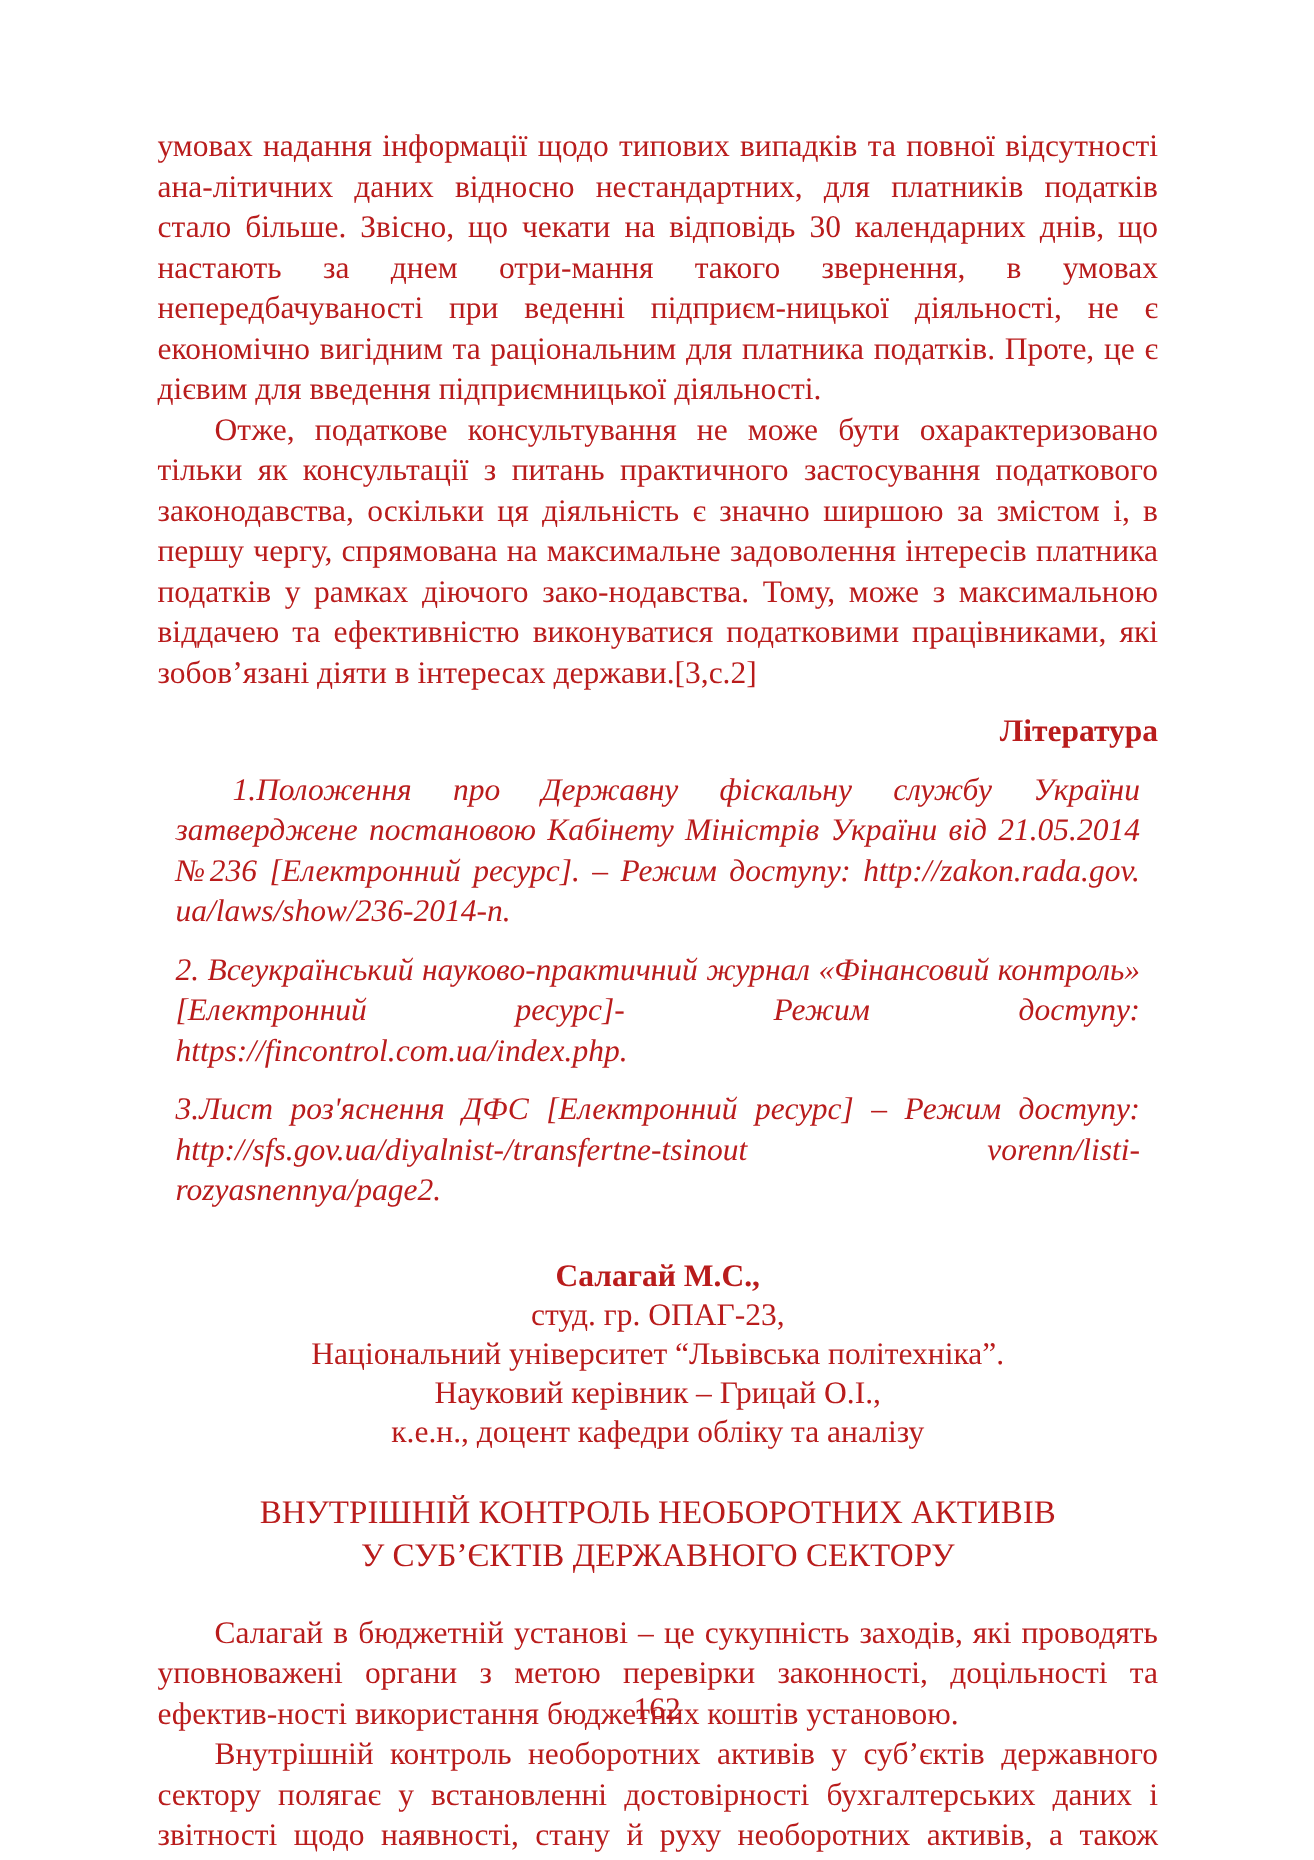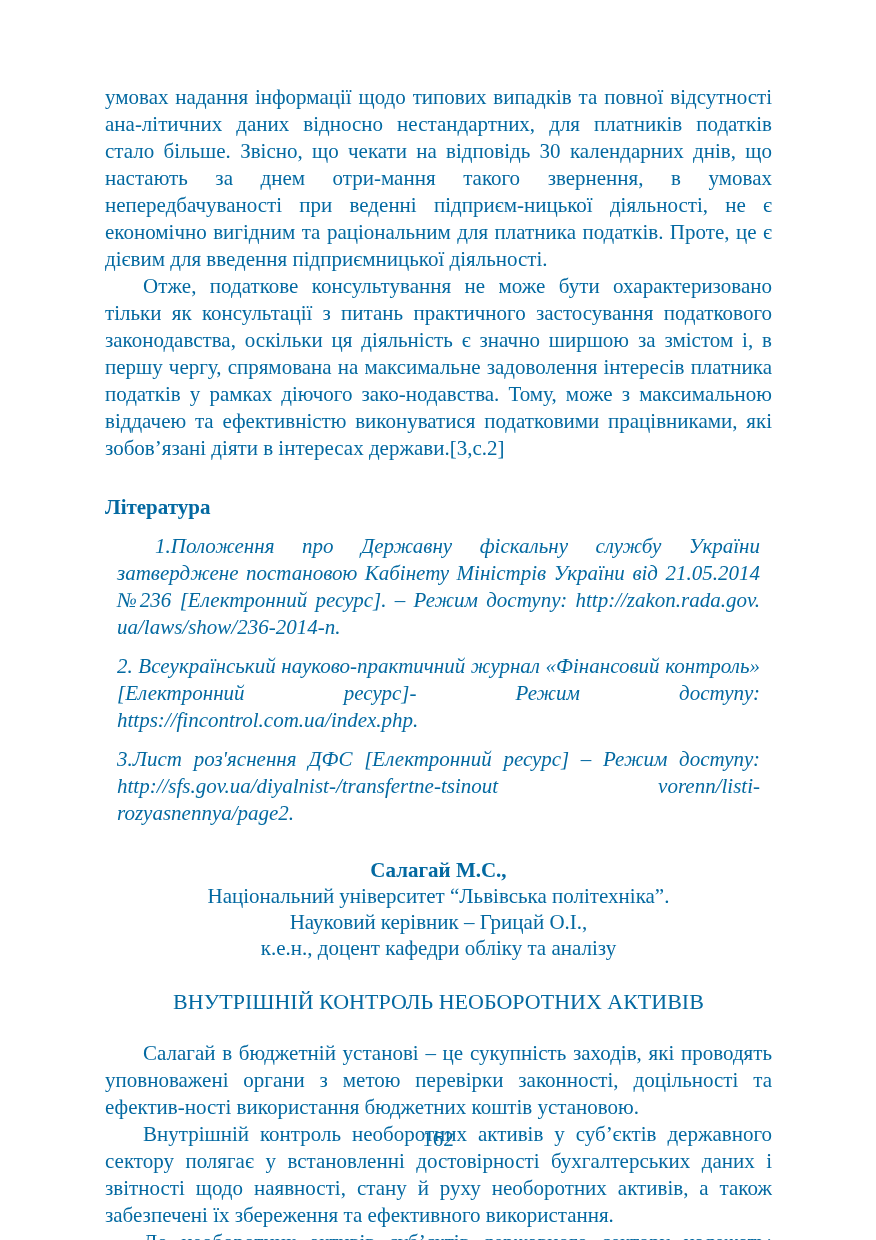"умовах надання інформації щодо типових" .page { color: #0369a1 -> #b91c1c }
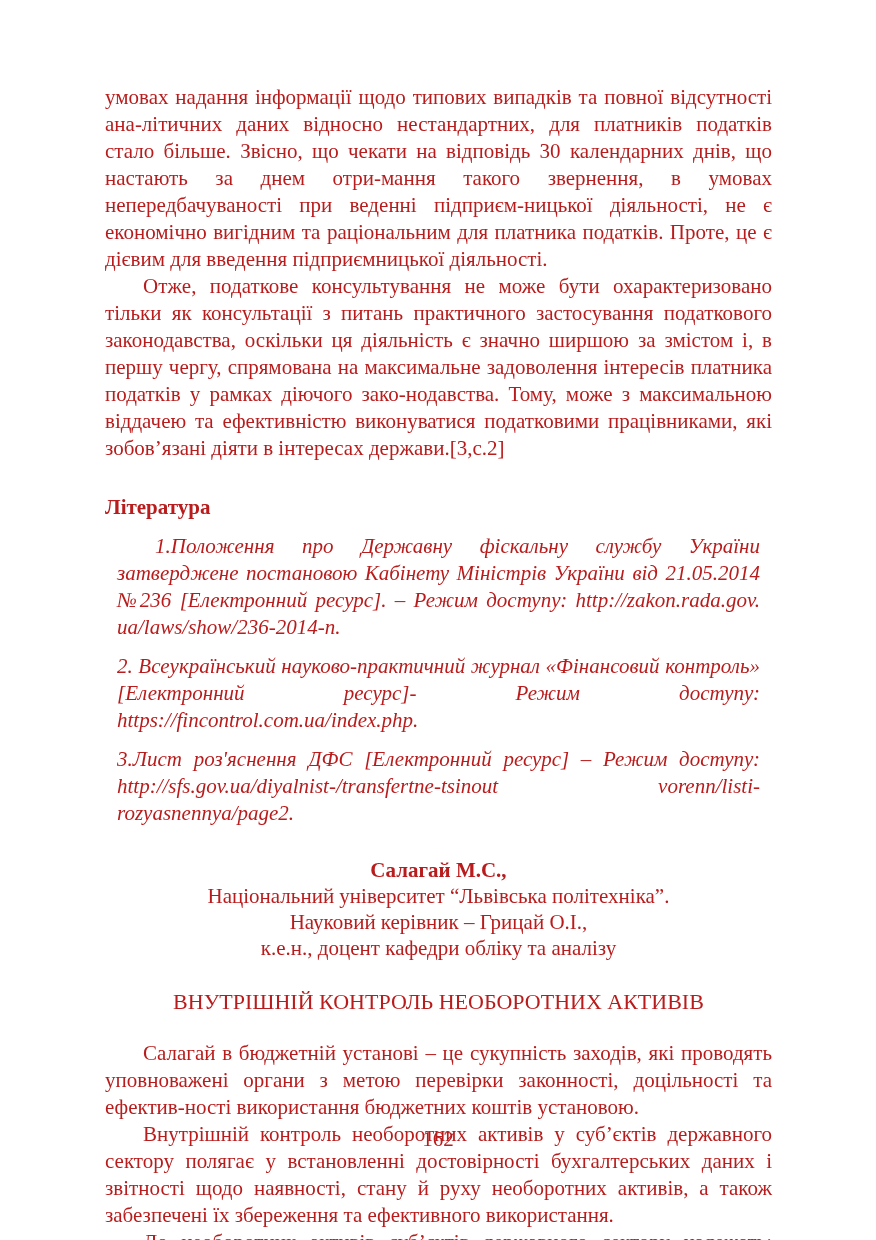"Література" .lit-heading { margin: 32px 0 0 0 -> 12px 0 0 0; text-align: left -> right }
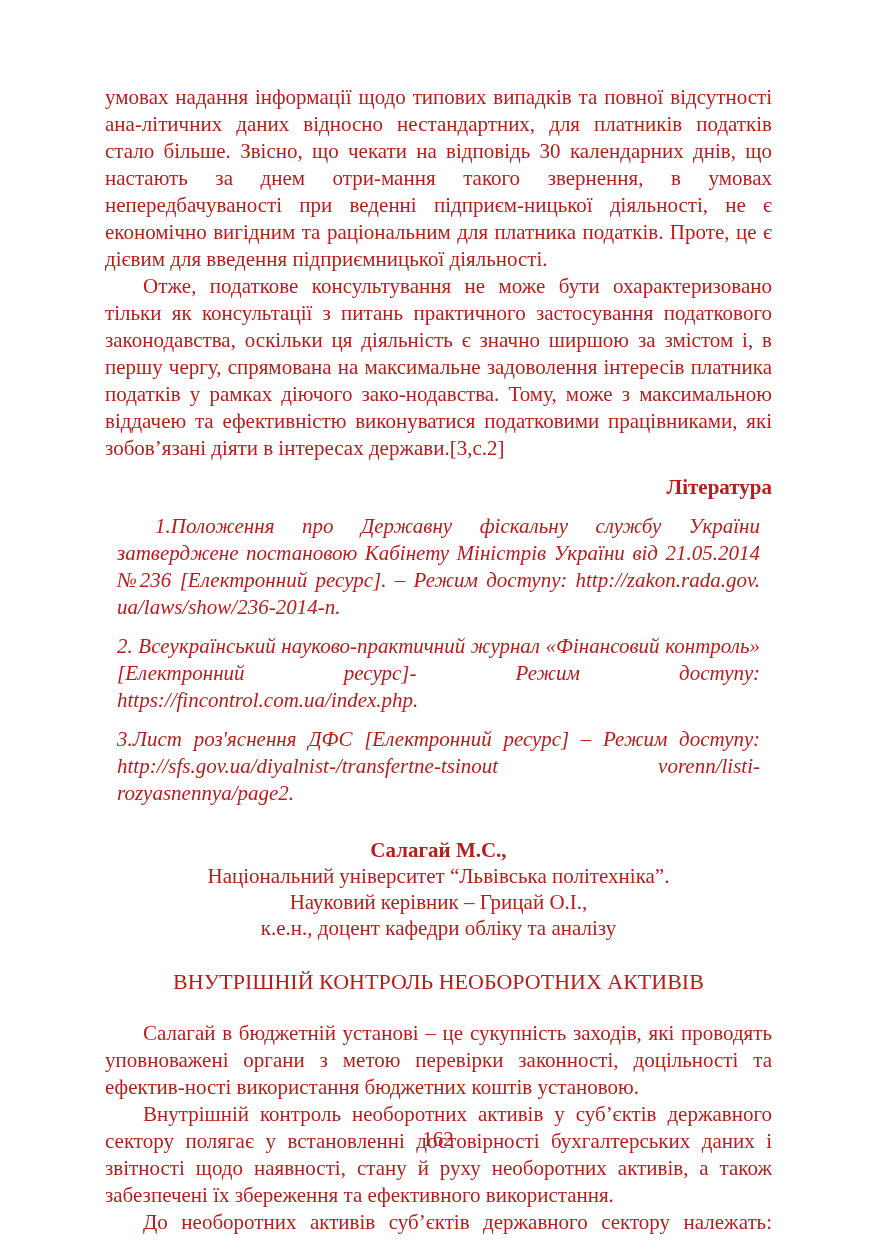"студ. гр. ОПАГ-23," div { html: none -> <div>студ. гр. ОПАГ-23,</div> }
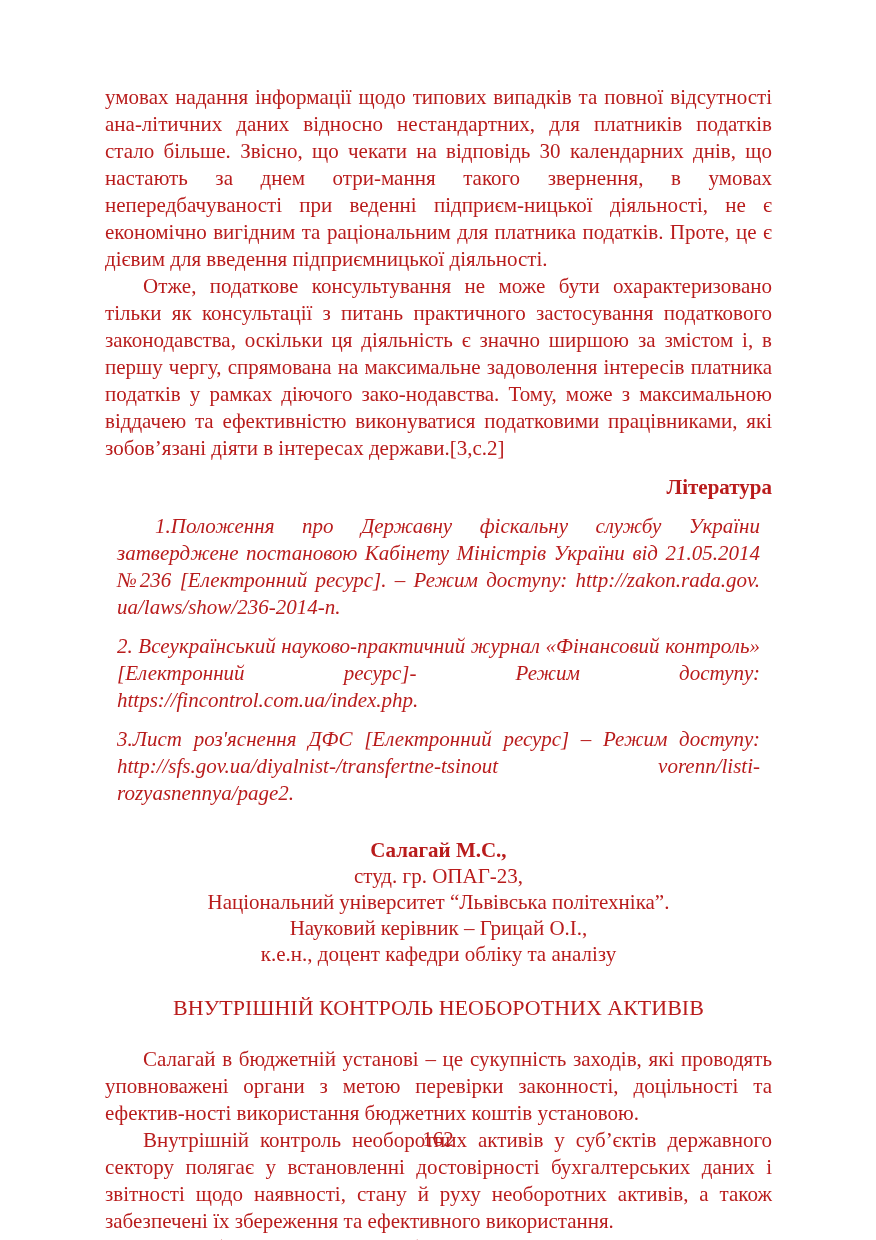"У СУБ’ЄКТІВ ДЕРЖАВНОГО СЕКТОРУ" div { html: none -> <div>У СУБ’ЄКТІВ ДЕРЖАВНОГО СЕКТОРУ</div> }
